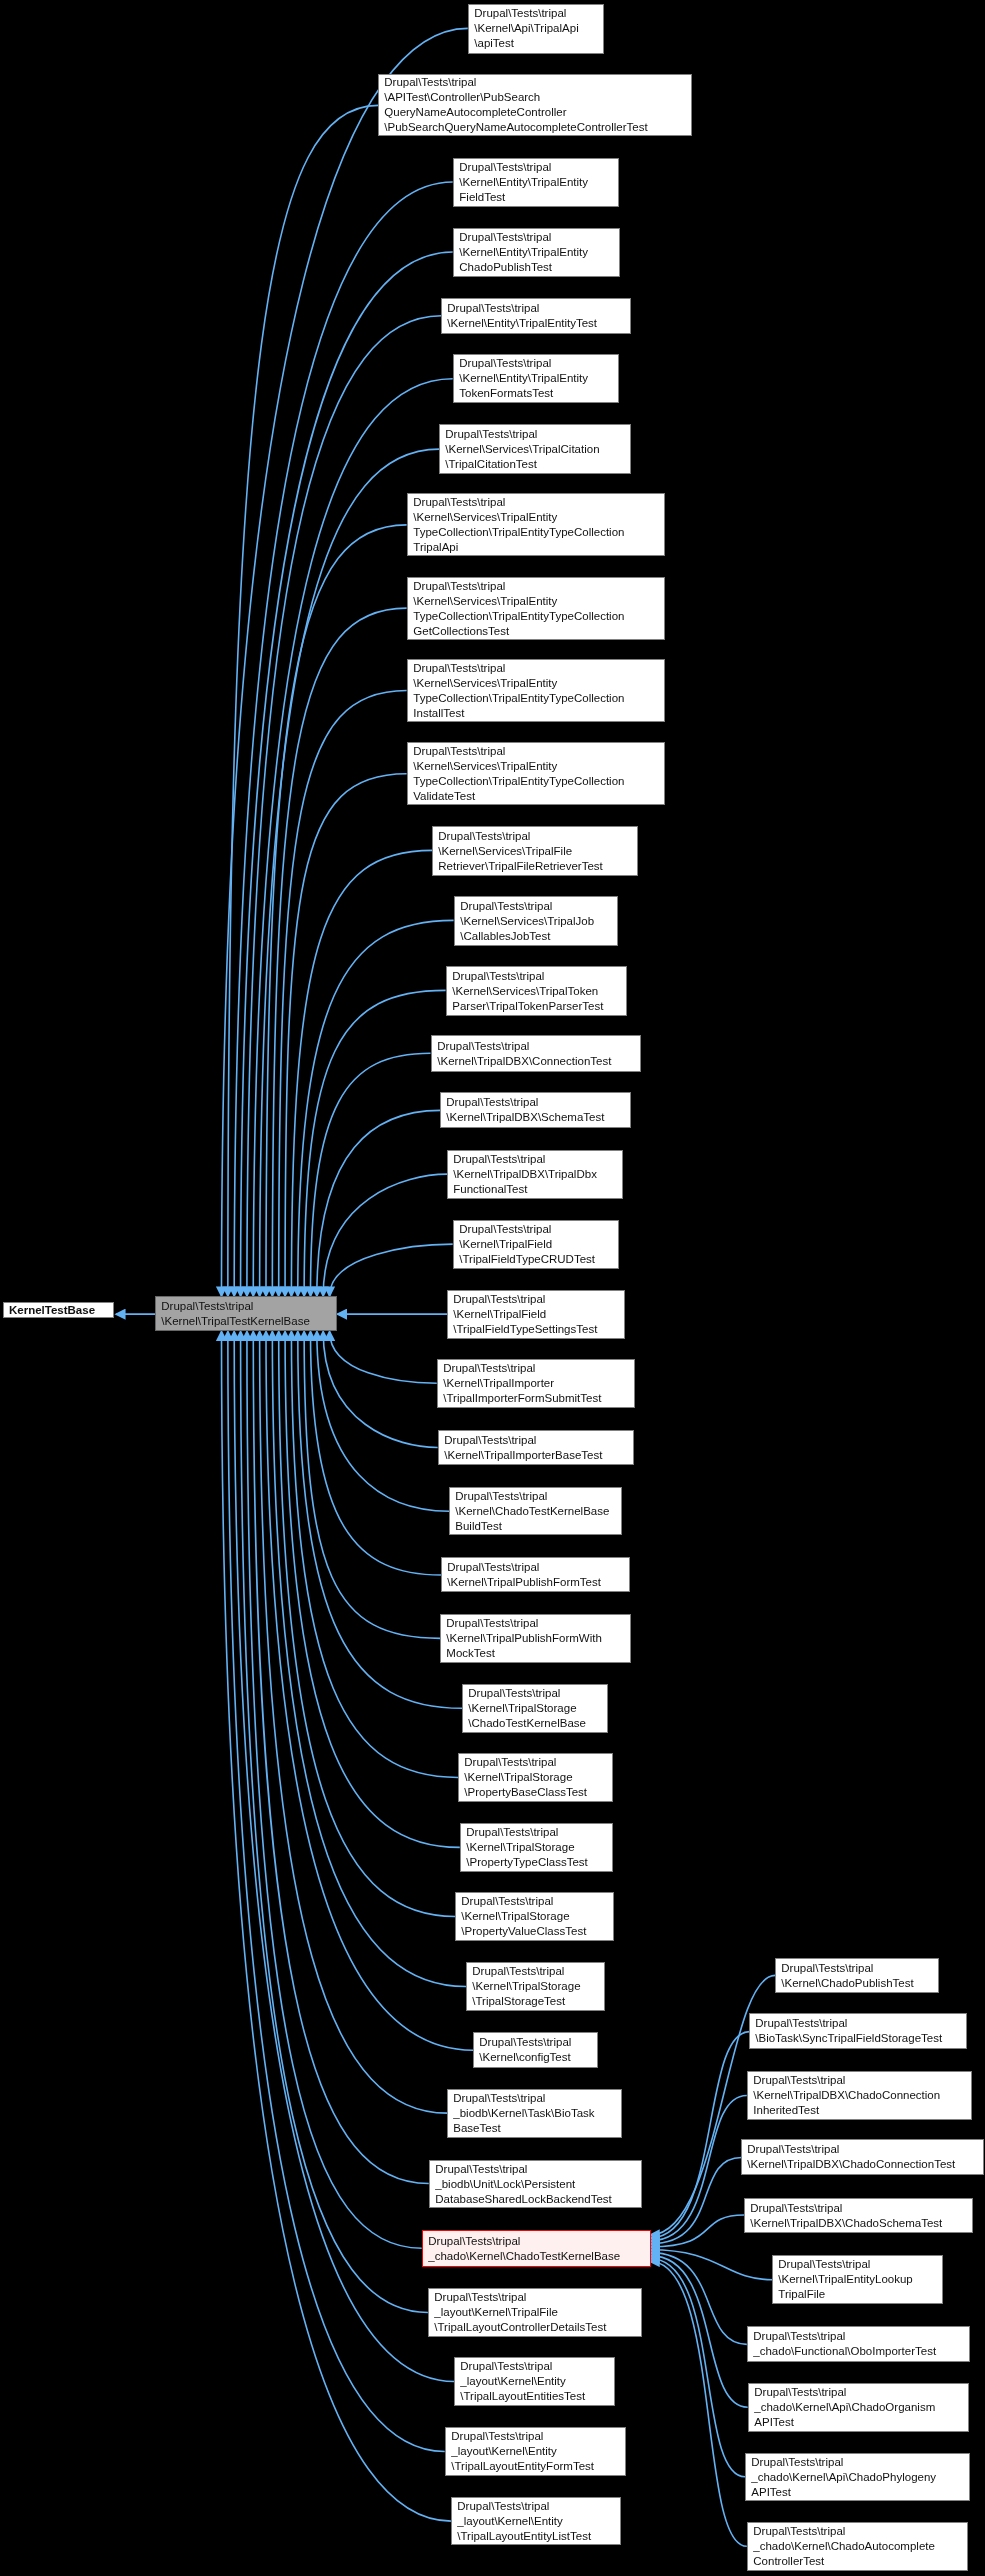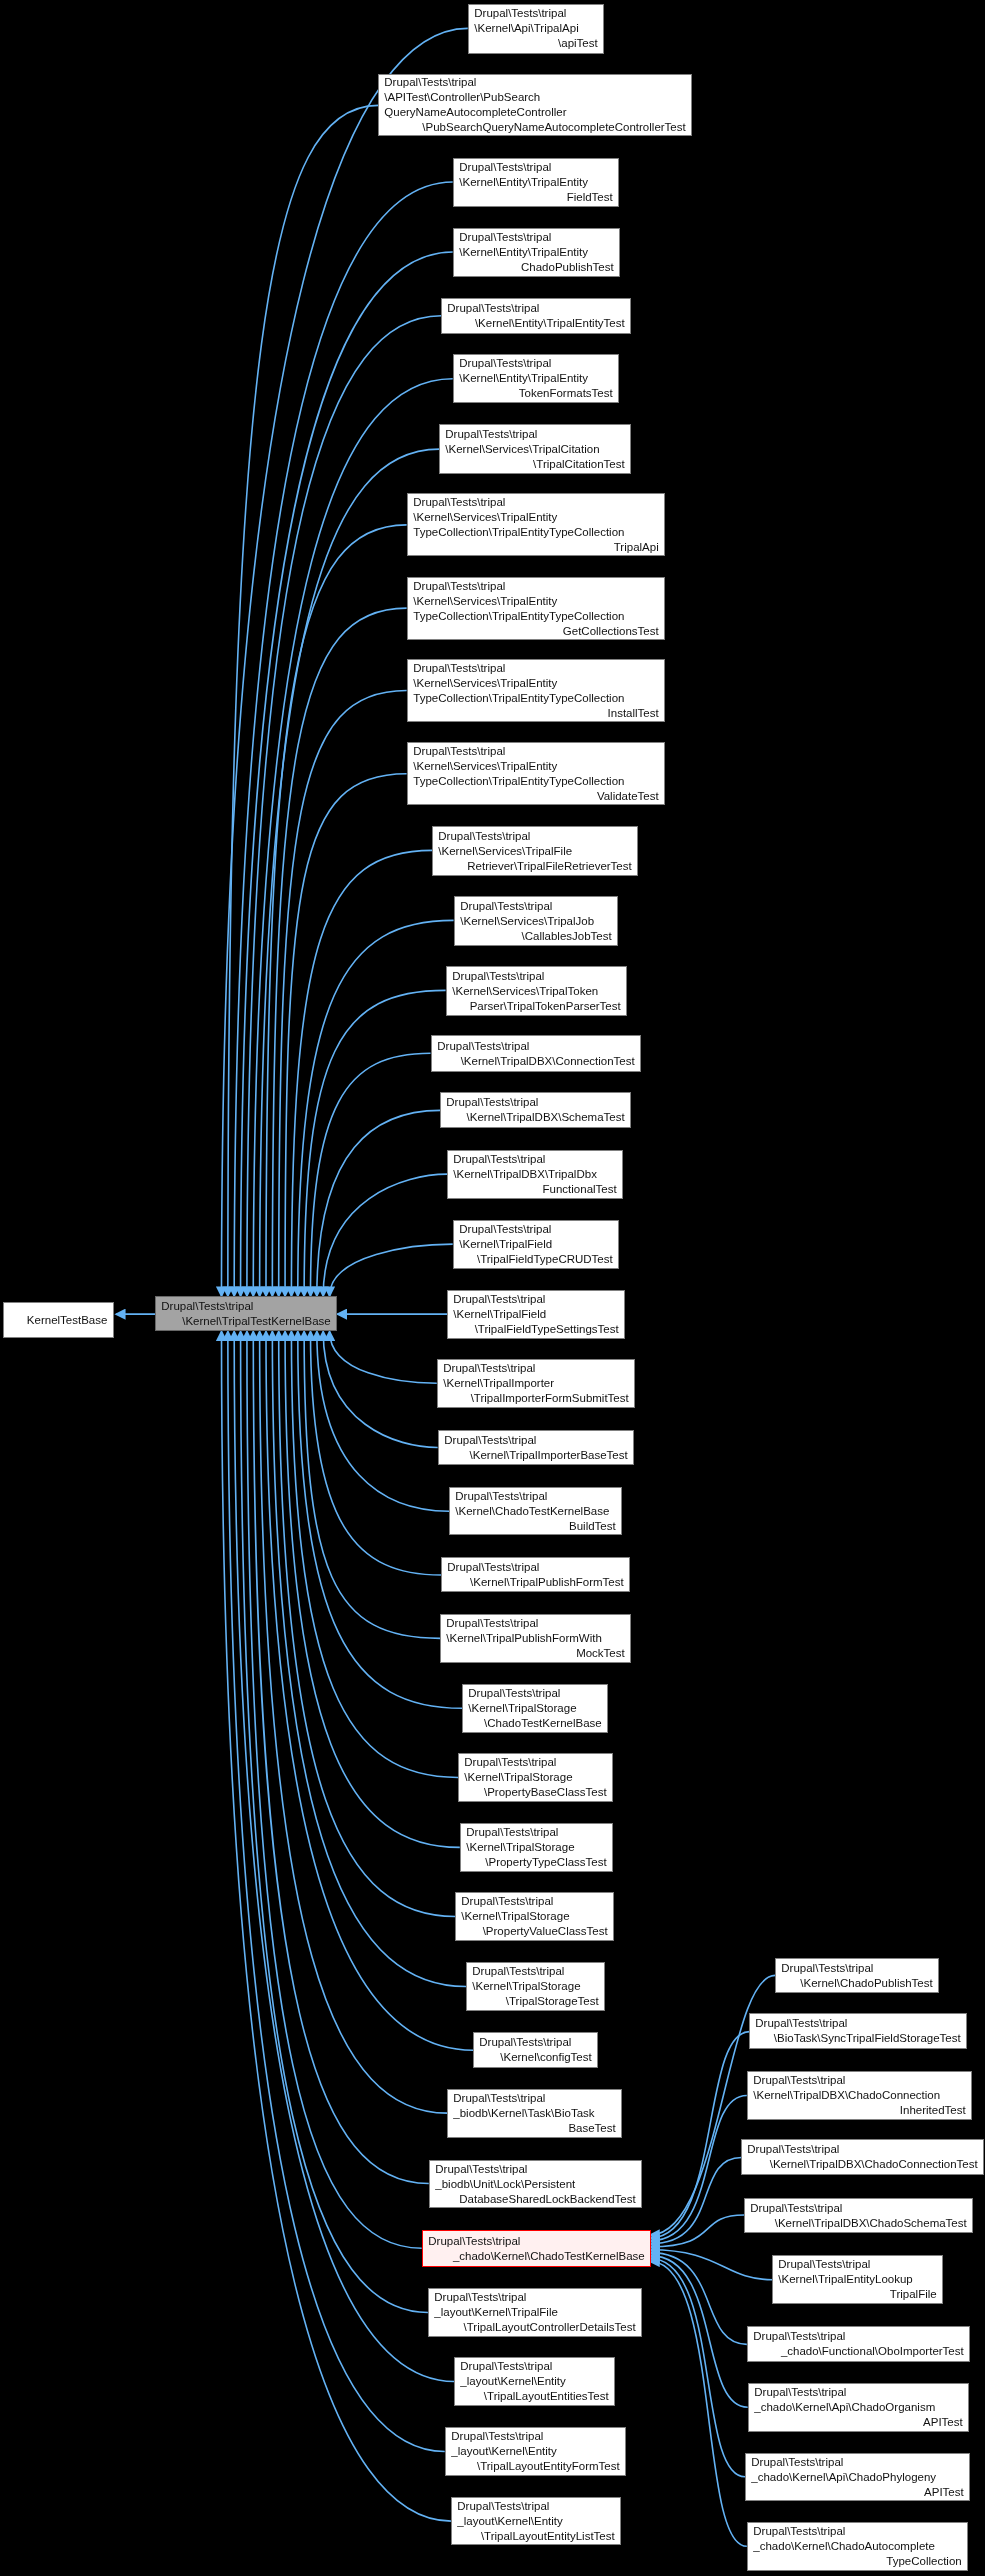"\apiTest" .node .line:last-child { text-align: right -> left }
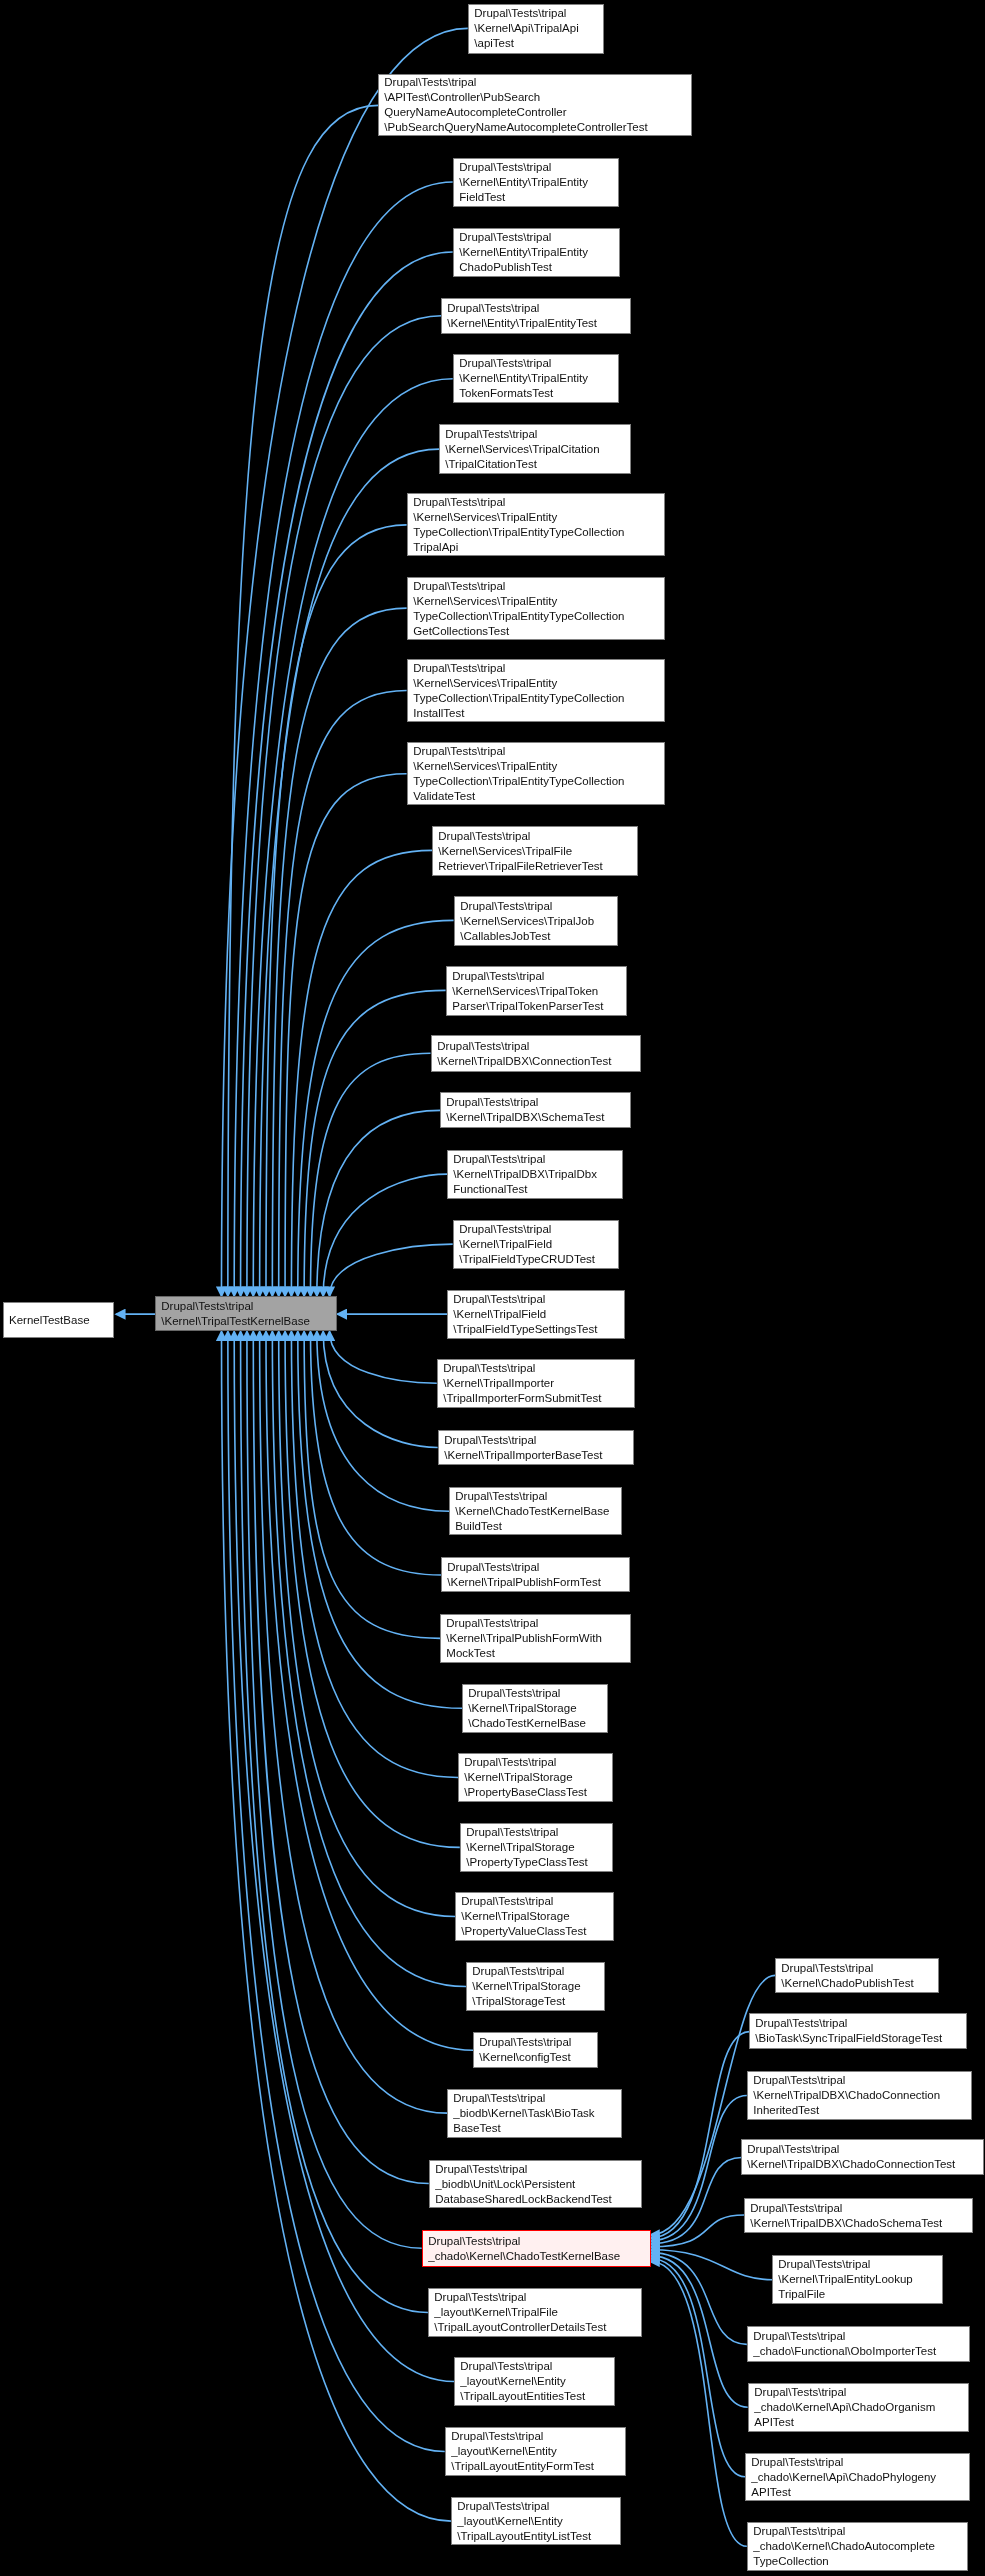"KernelTestBase" div.node { font-weight: none -> bold; height: 36px -> 16px }
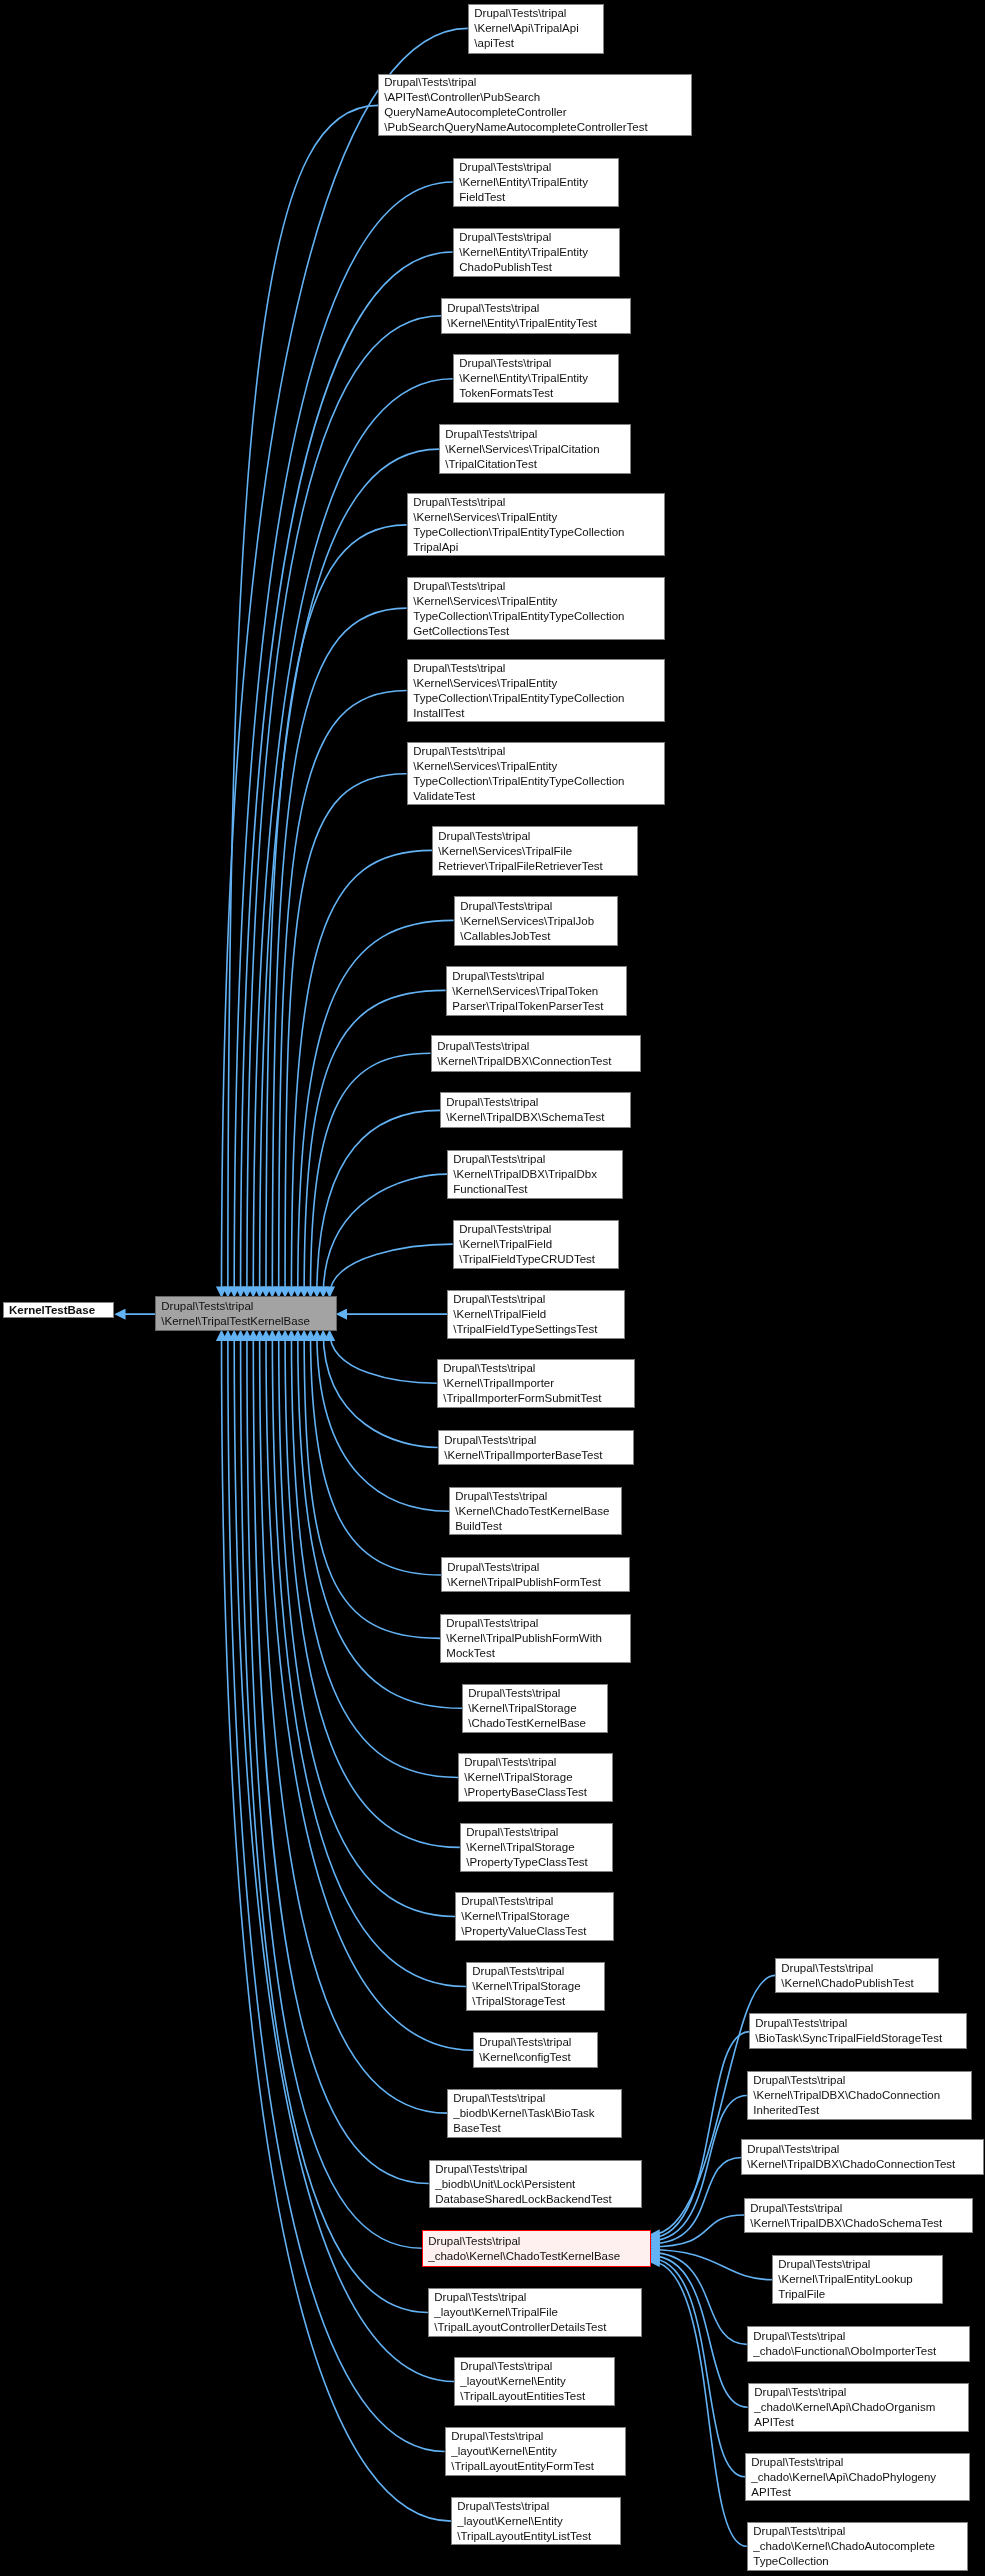"TypeCollection" div.line { text: TypeCollection -> ControllerTest }
